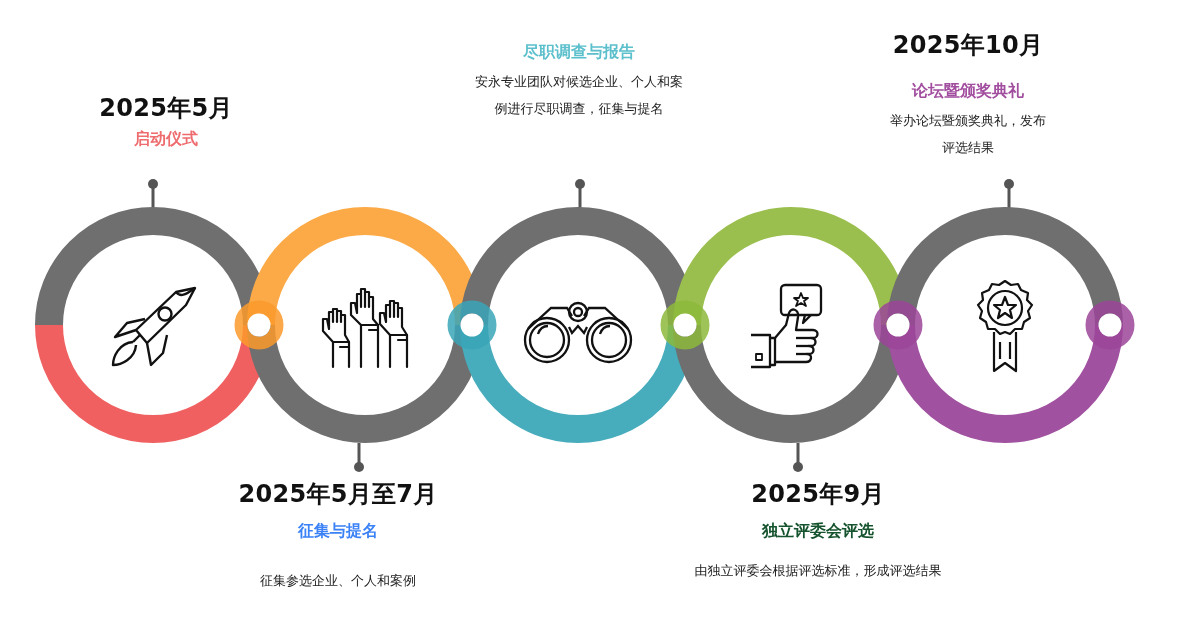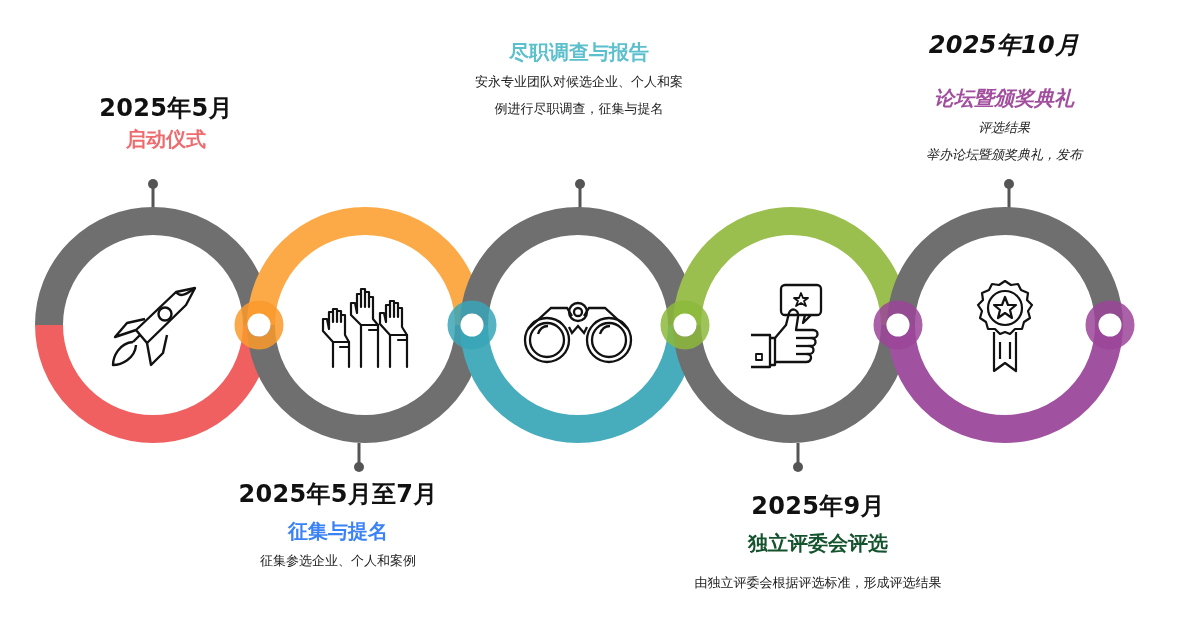"尽职调查与报告" .title { font-size: 20px -> 16px }
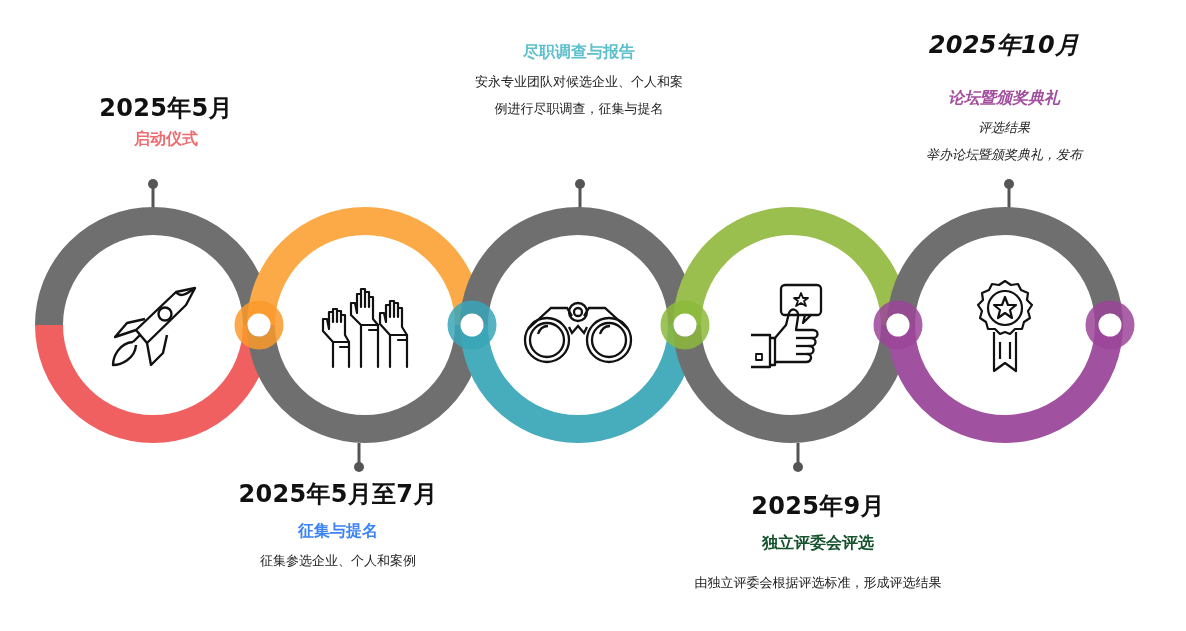"2025年10月" div.label { font-style: italic -> none; left: 1004px -> 968px }
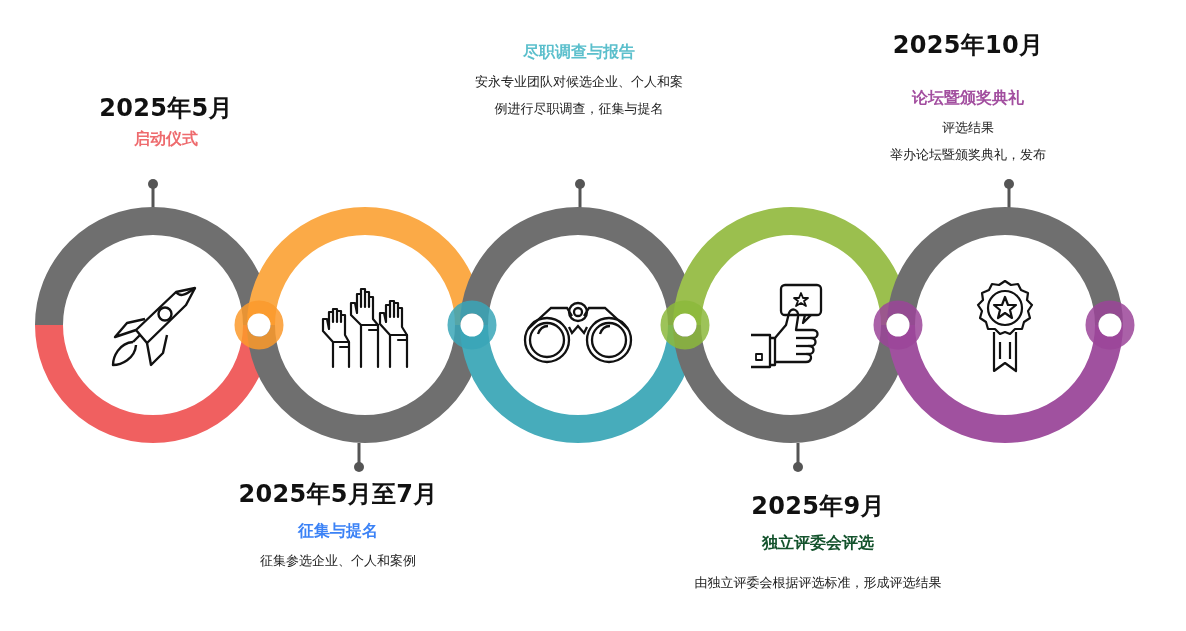"论坛暨颁奖典礼" div.title { margin-top: 22px -> 15px }
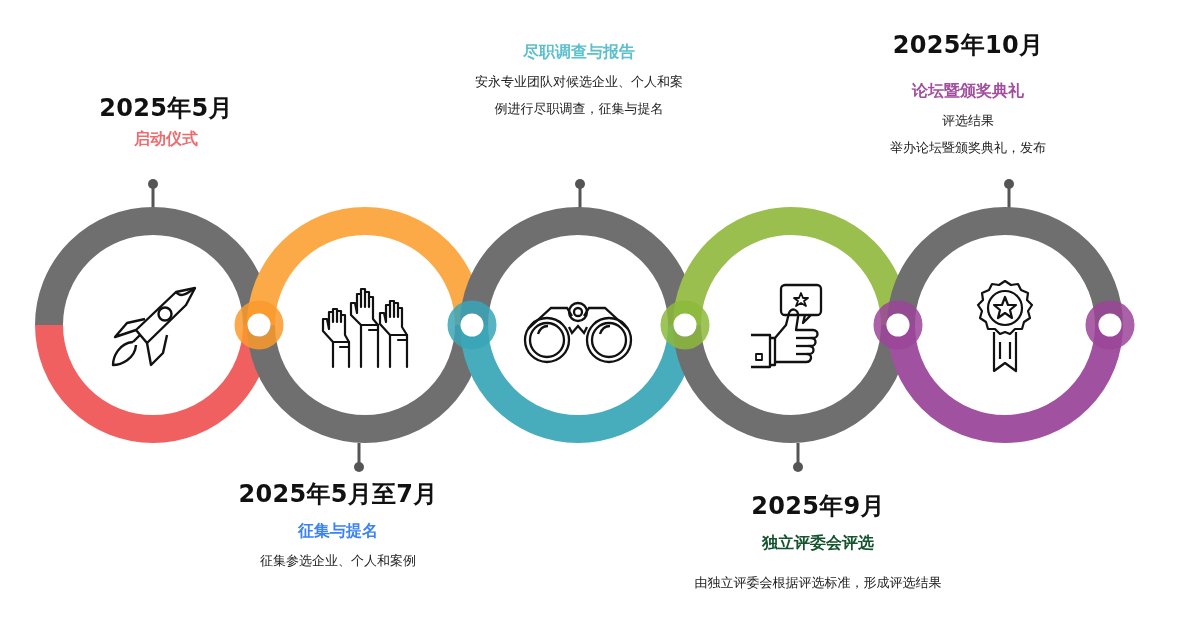"评选结果" div.desc { order: before "举办论坛暨颁奖典礼，发布" -> after "举办论坛暨颁奖典礼，发布" }
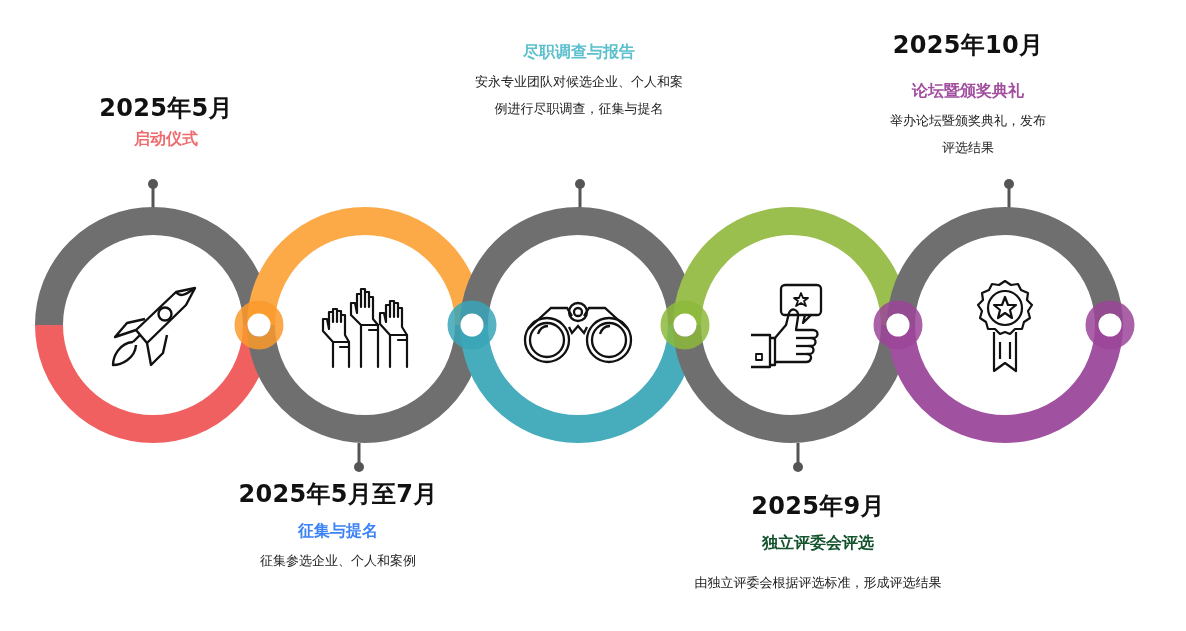"2025年9月" div.label { top: 491px -> 479px }
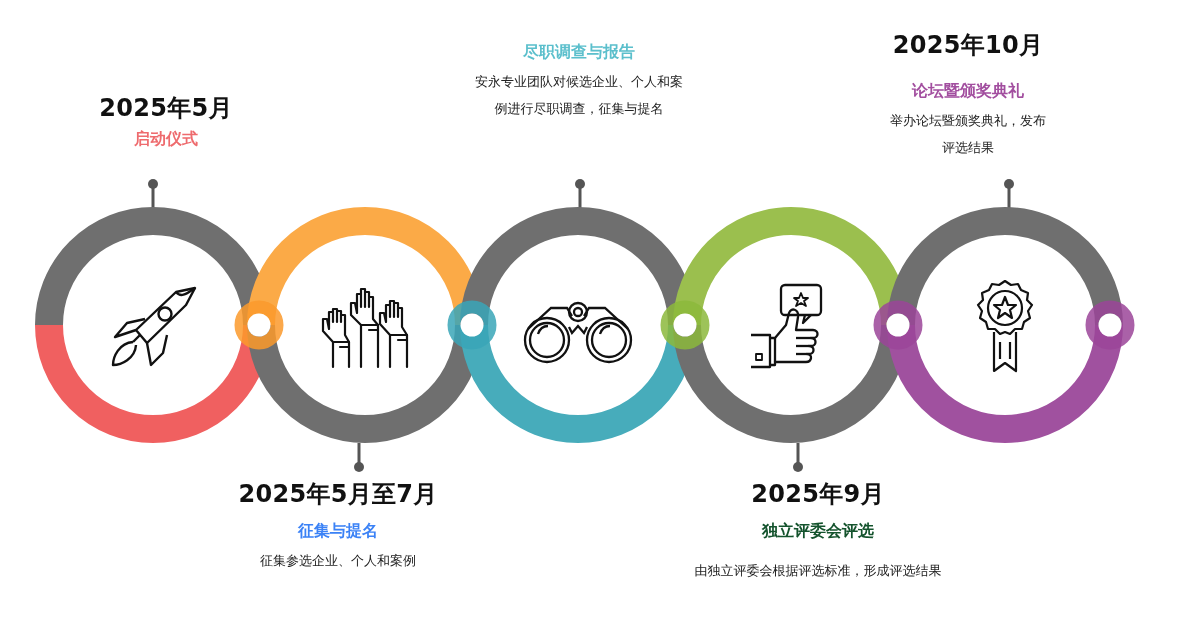"征集参选企业、个人和案例" div.desc { margin-top: 0 -> 20px }
